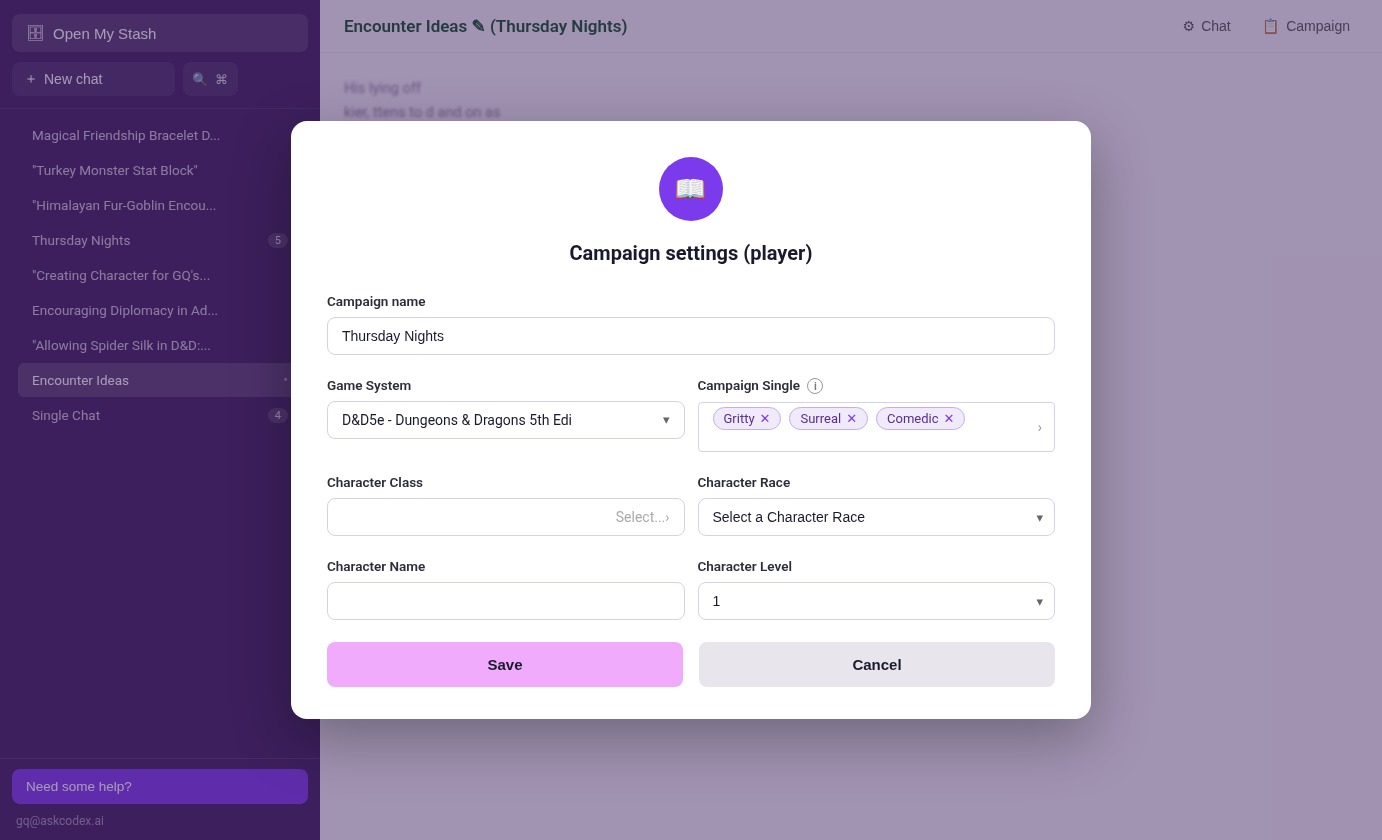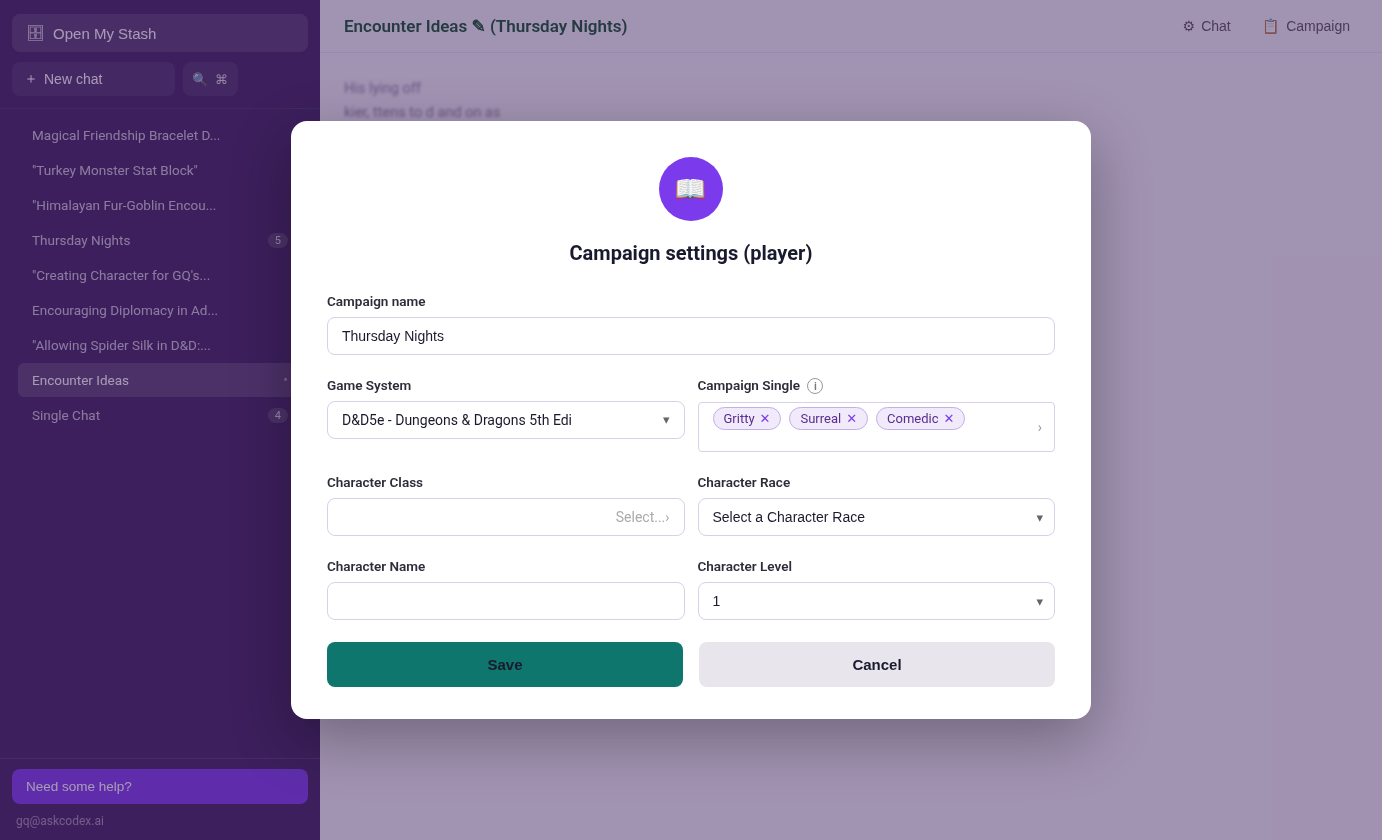"Save" .btn-save { background: #0f766e -> #f0abfc }
